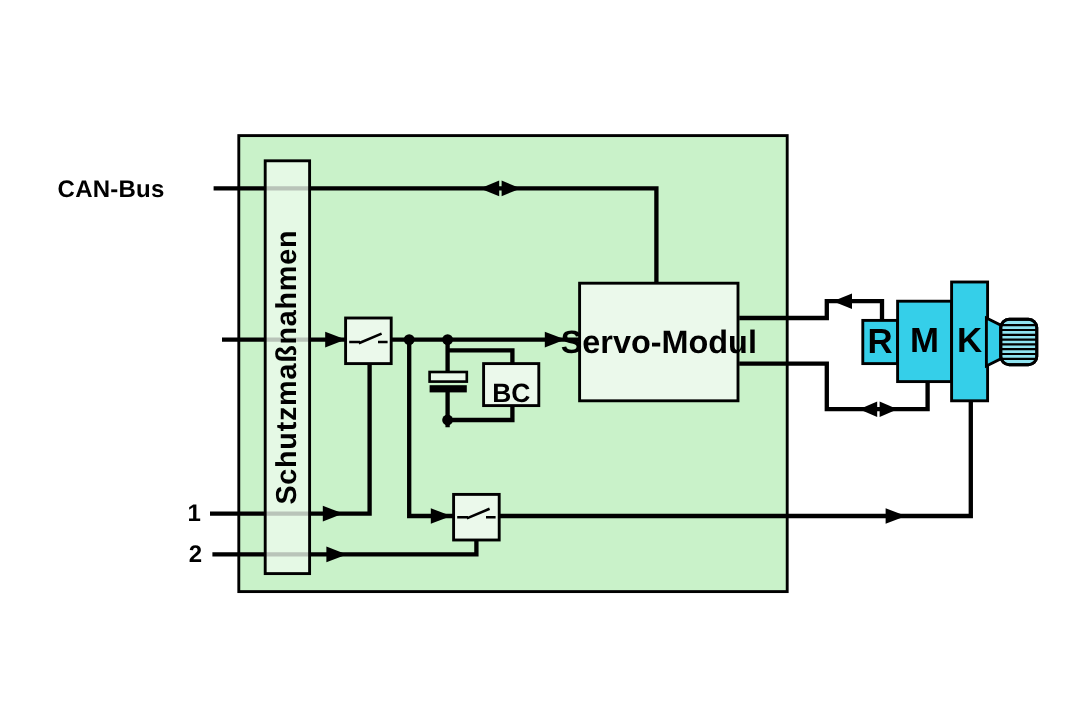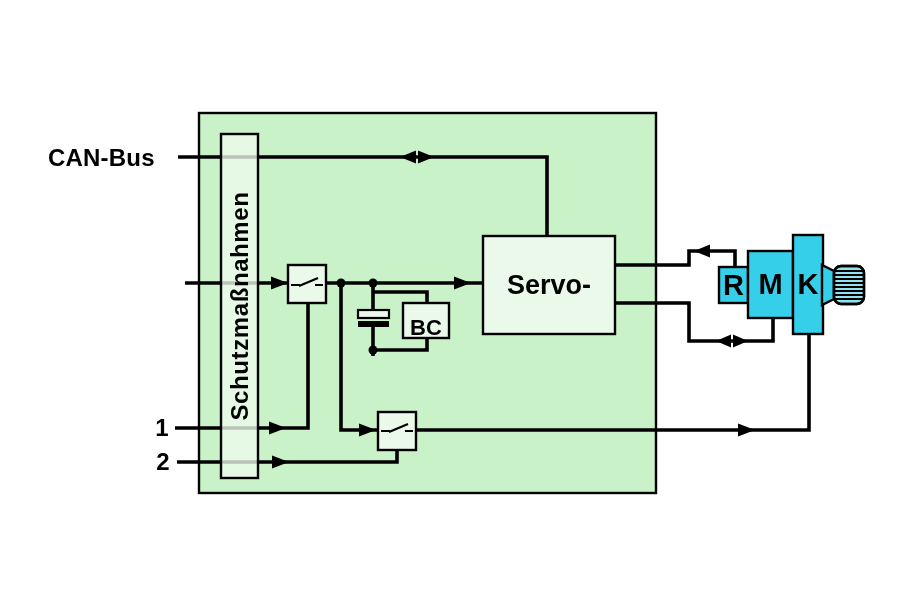"CAN-Bus" .big { font-size: 24px -> 20px }
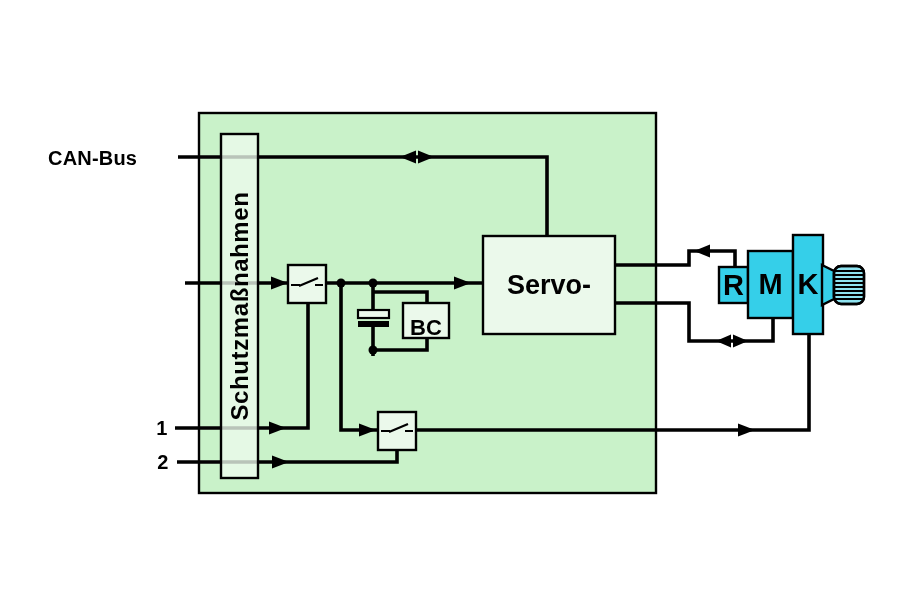"Modul" div { html: none -> <div>Modul</div> }
